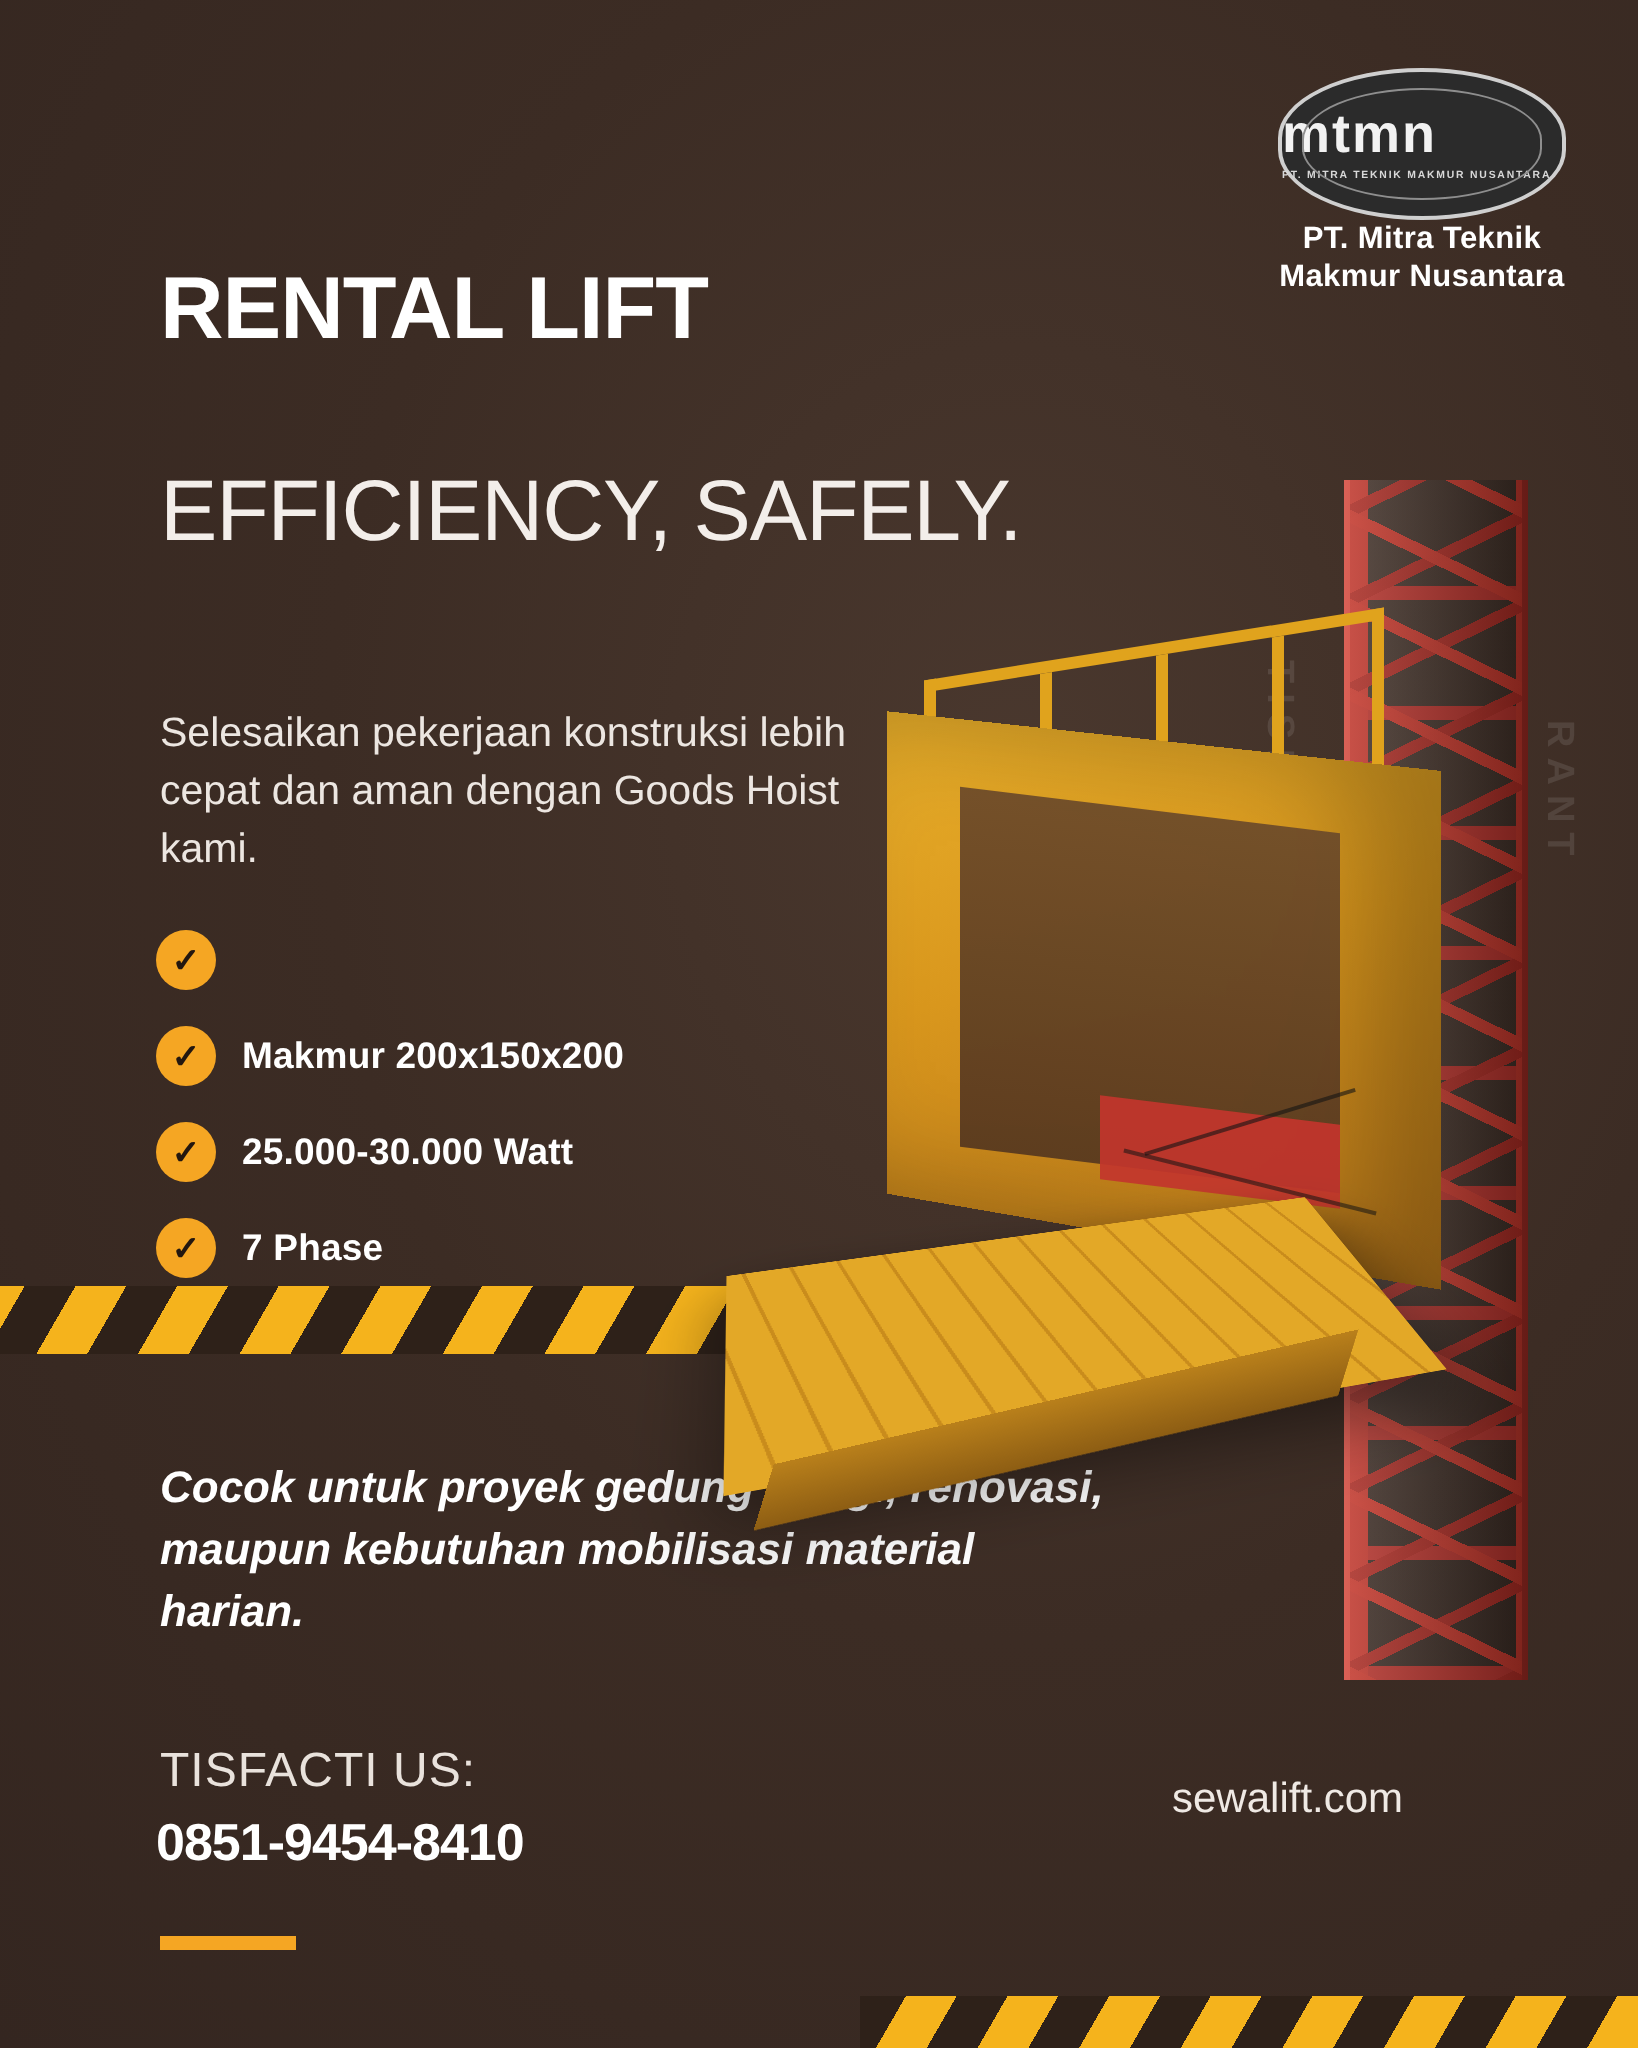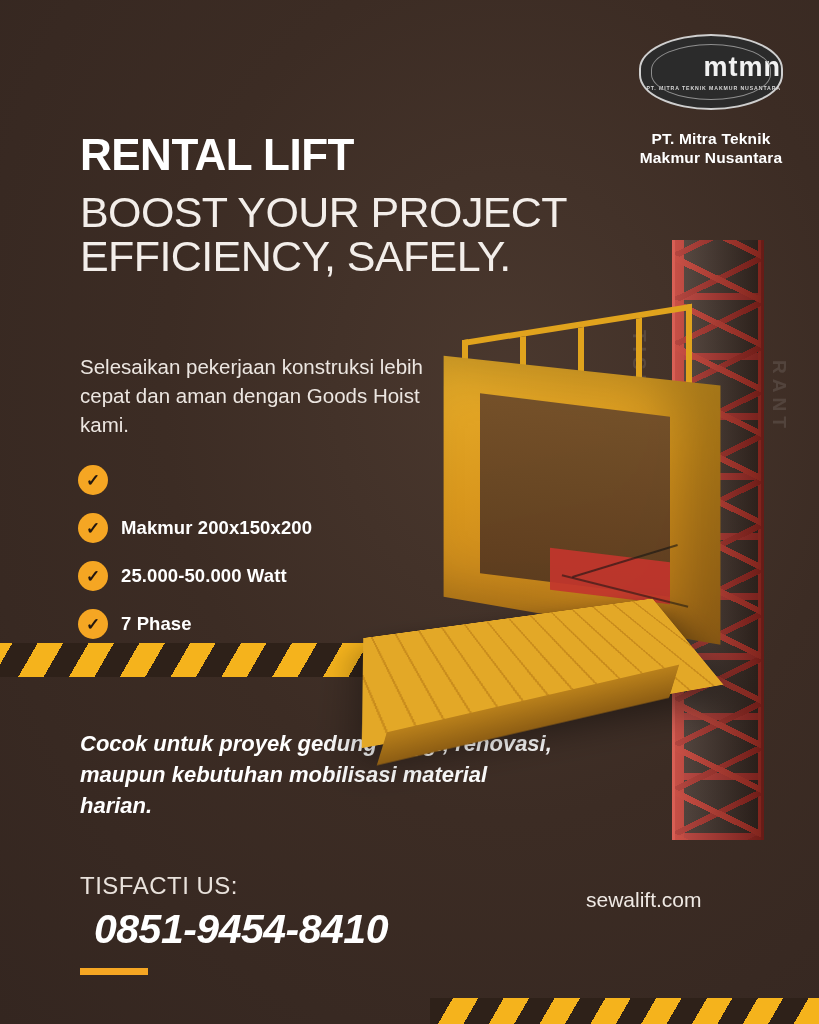"mtmn" .logo-badge { align-items: flex-end -> flex-start }
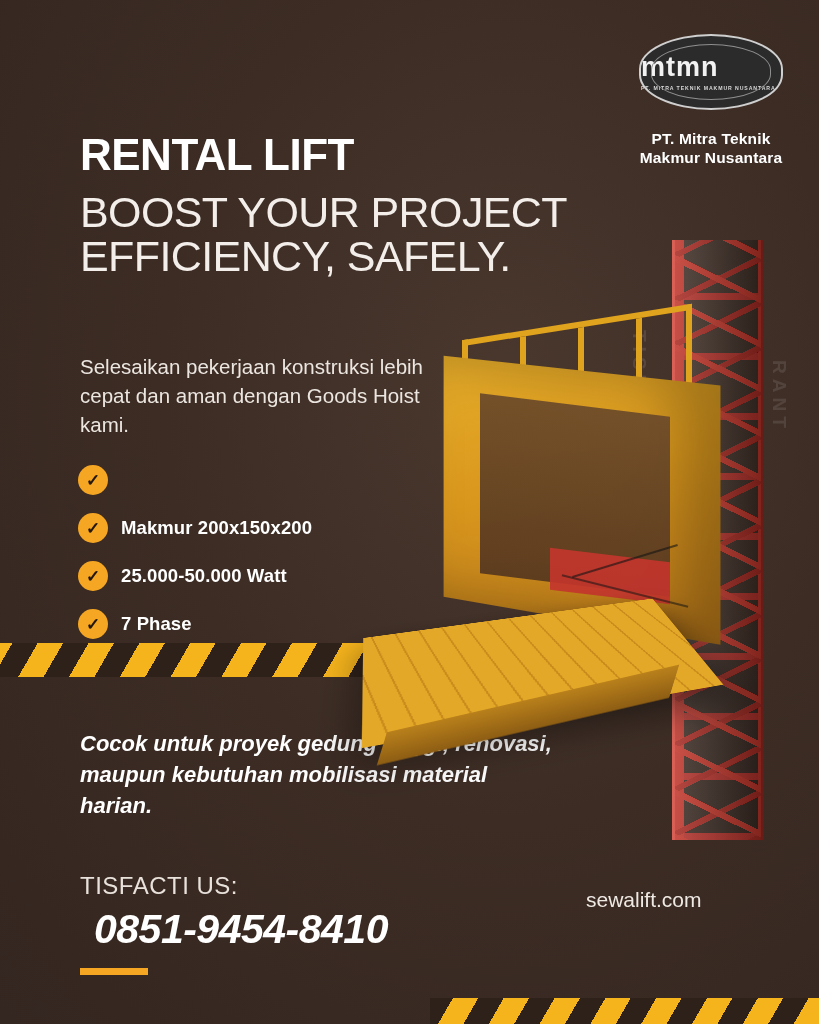"PT. Mitra Teknik" .logo-name { margin-top: 19px -> 0 }
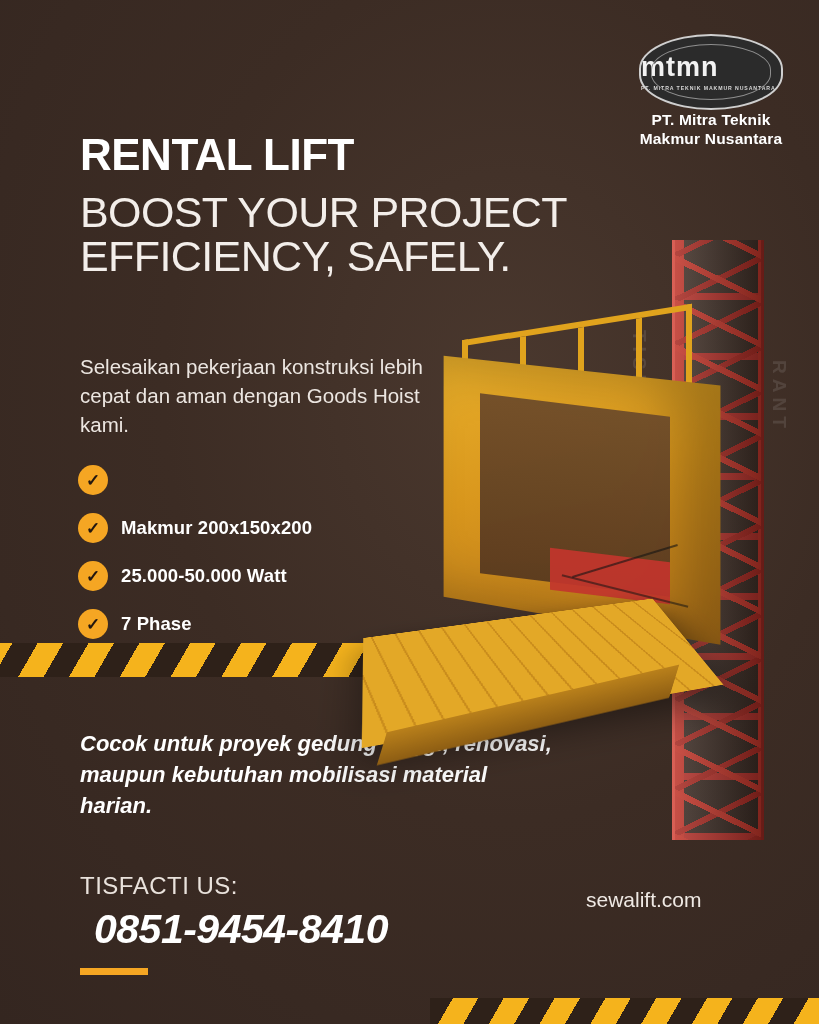"BOOST YOUR PROJECT" span { html: <span>BOOST YOUR PROJECT</span> -> none }
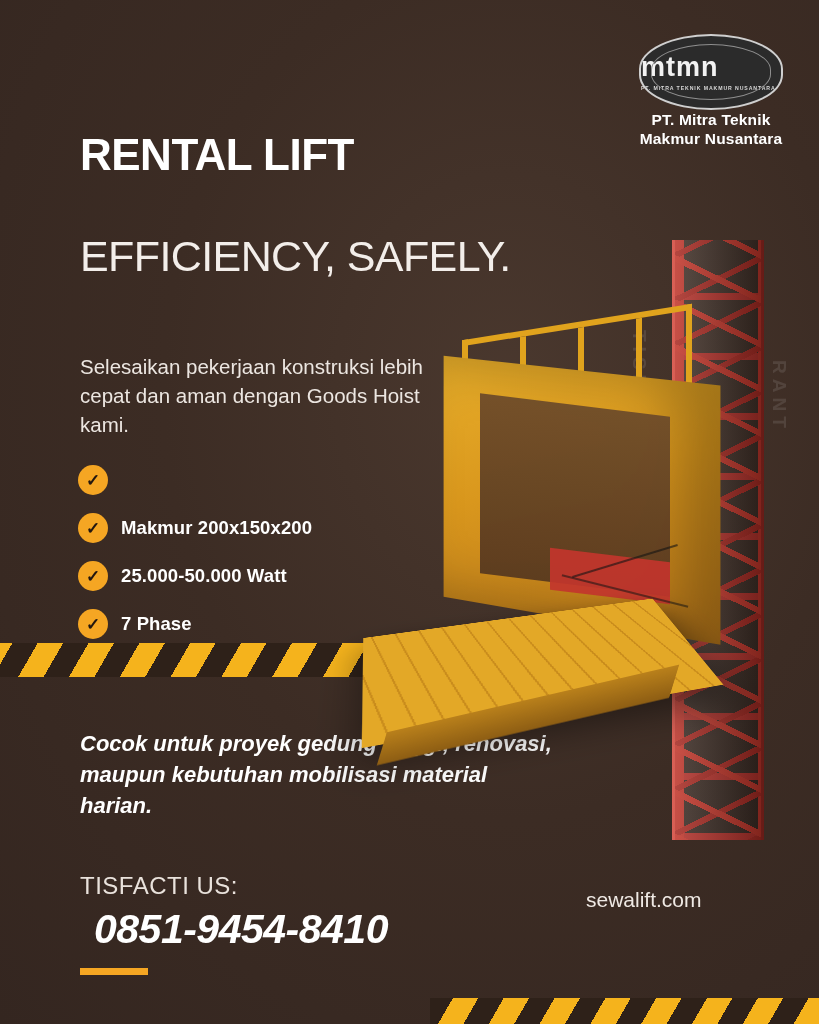"25.000-50.000 Watt" span.feature-label { text: 25.000-50.000 -> 25.000-30.000 }
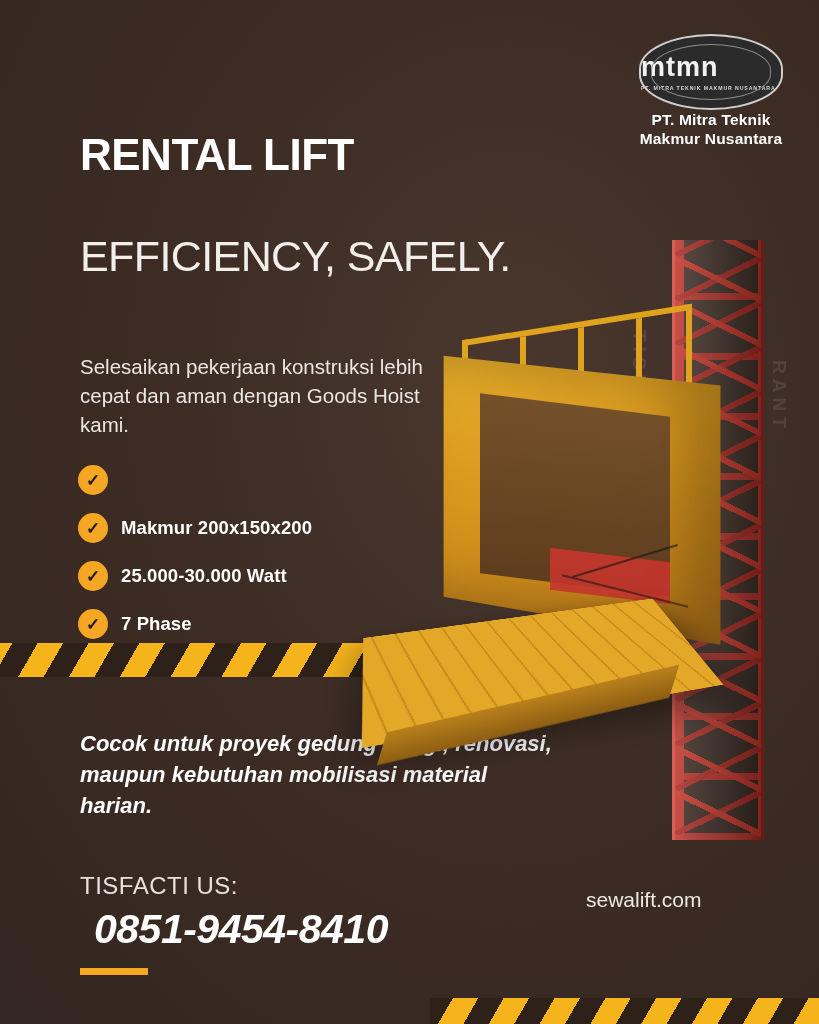"0851-9454-8410" .phone { font-size: 41px -> 26px; font-style: italic -> none; left: 94px -> 78px }
